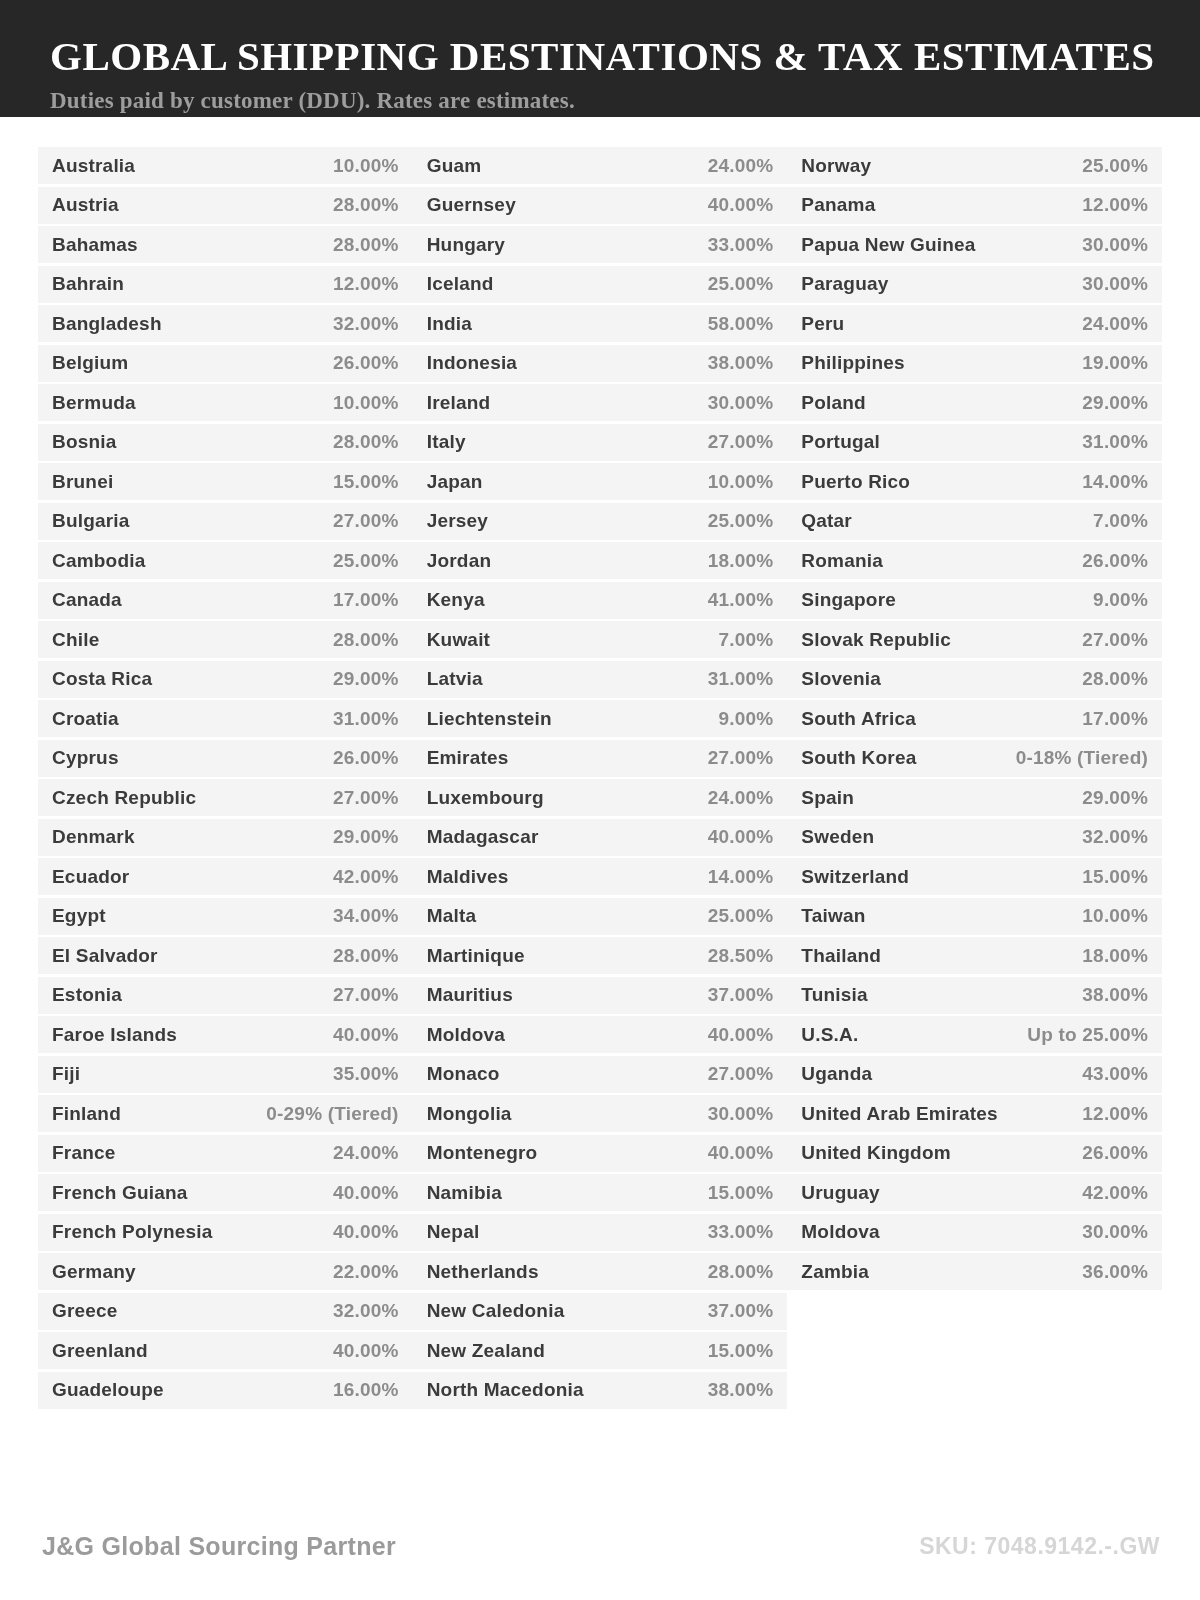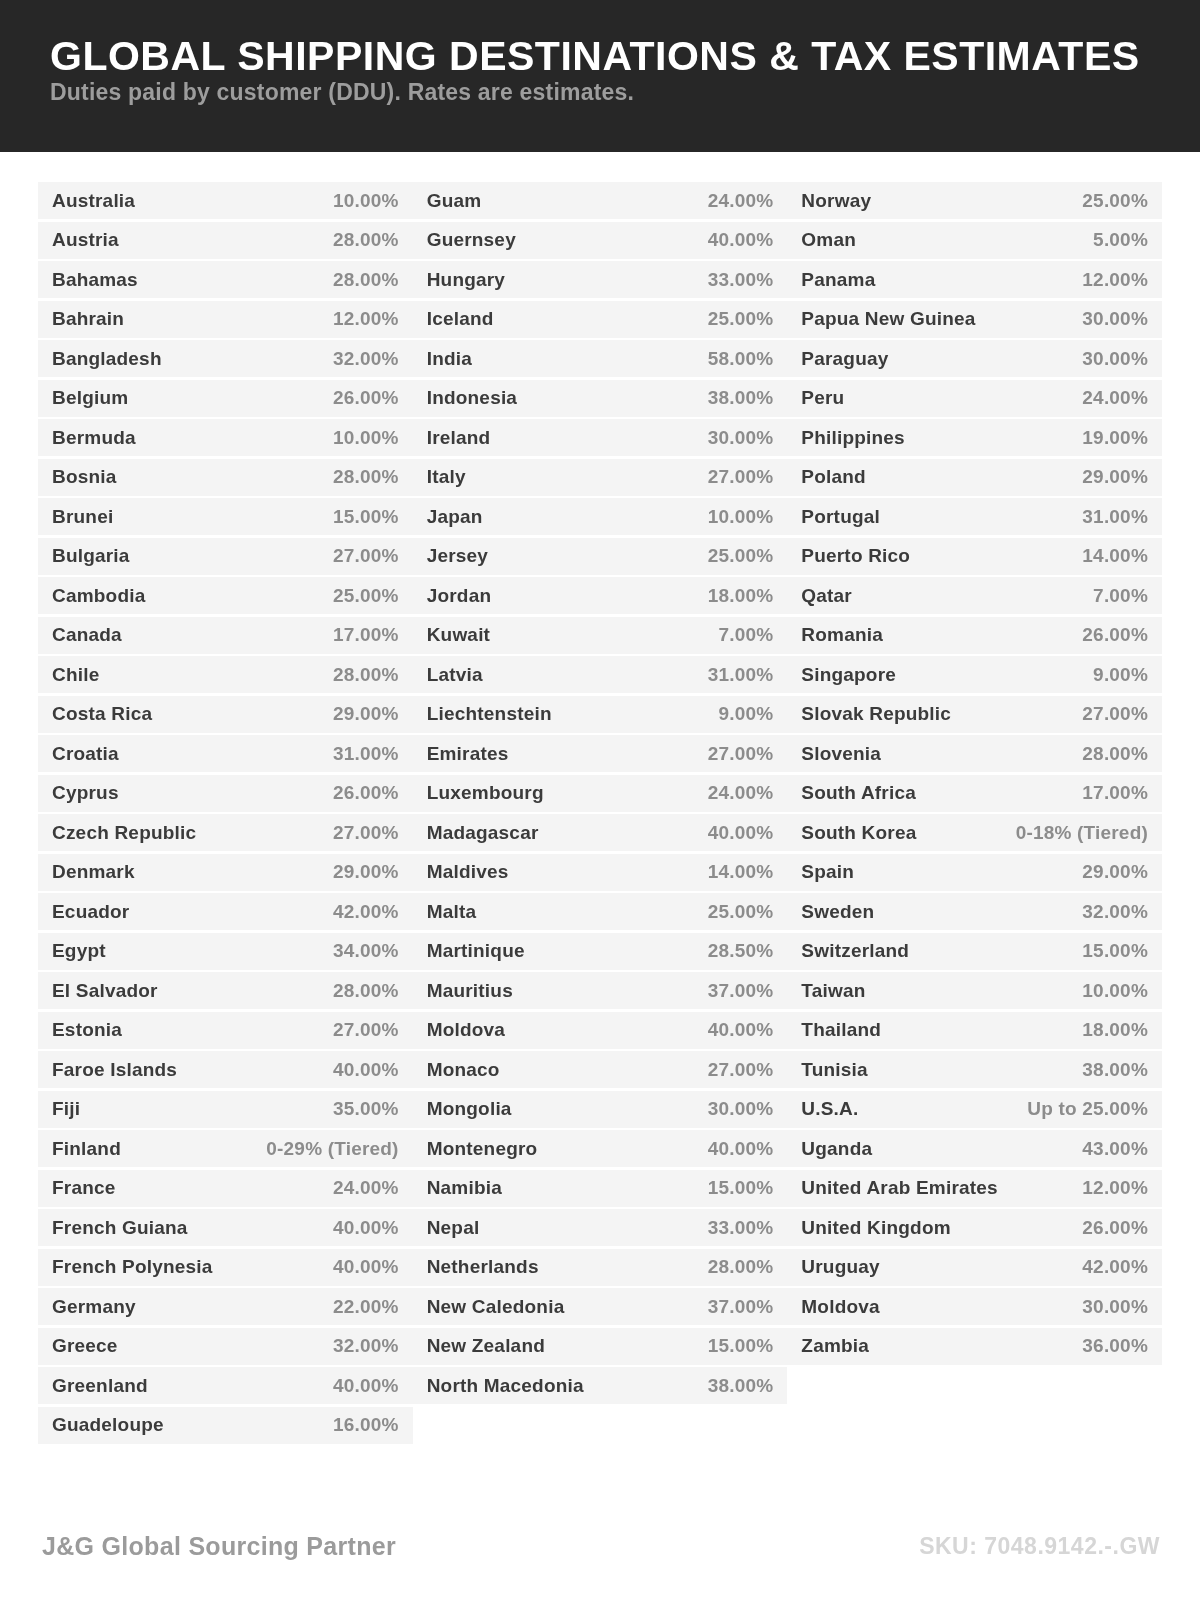"GLOBAL SHIPPING DESTINATIONS & TAX" .header { font-family: none -> Liberation Serif, serif; height: 152px -> 117px }
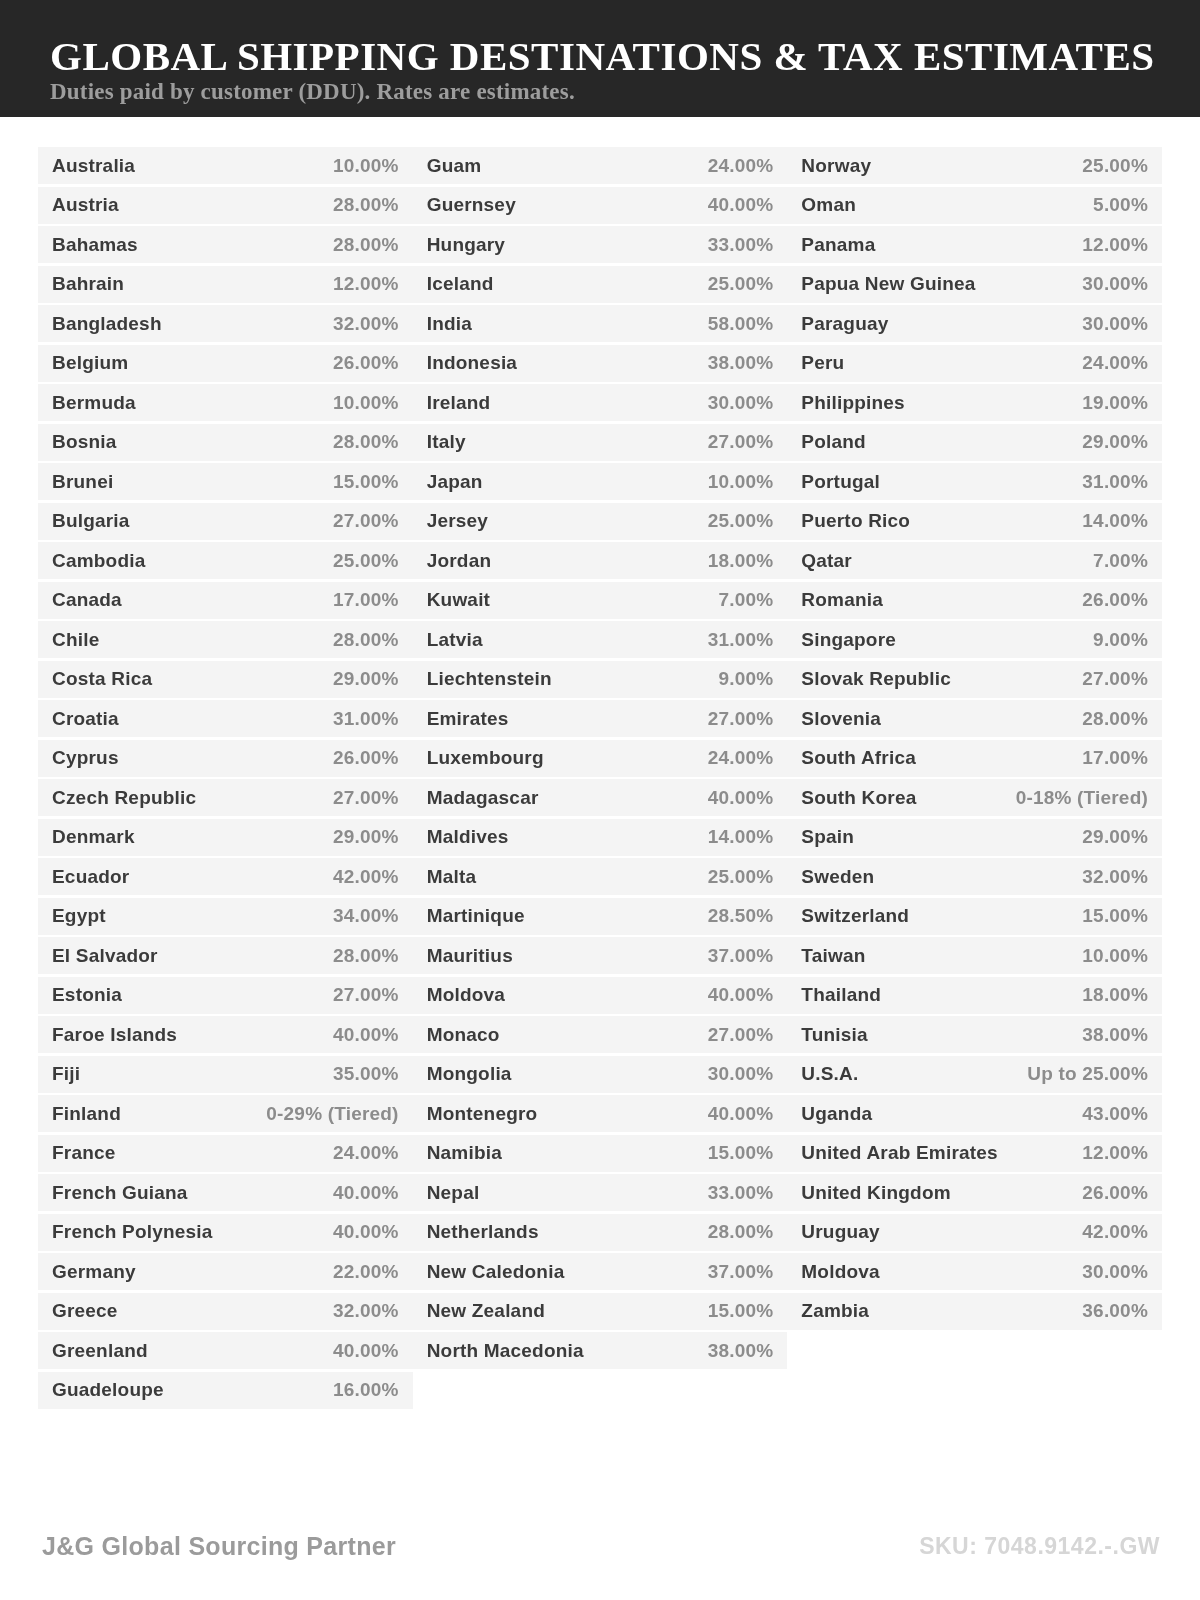"Duties paid by customer (DDU)." .page-subtitle { margin-top: none -> 9px }
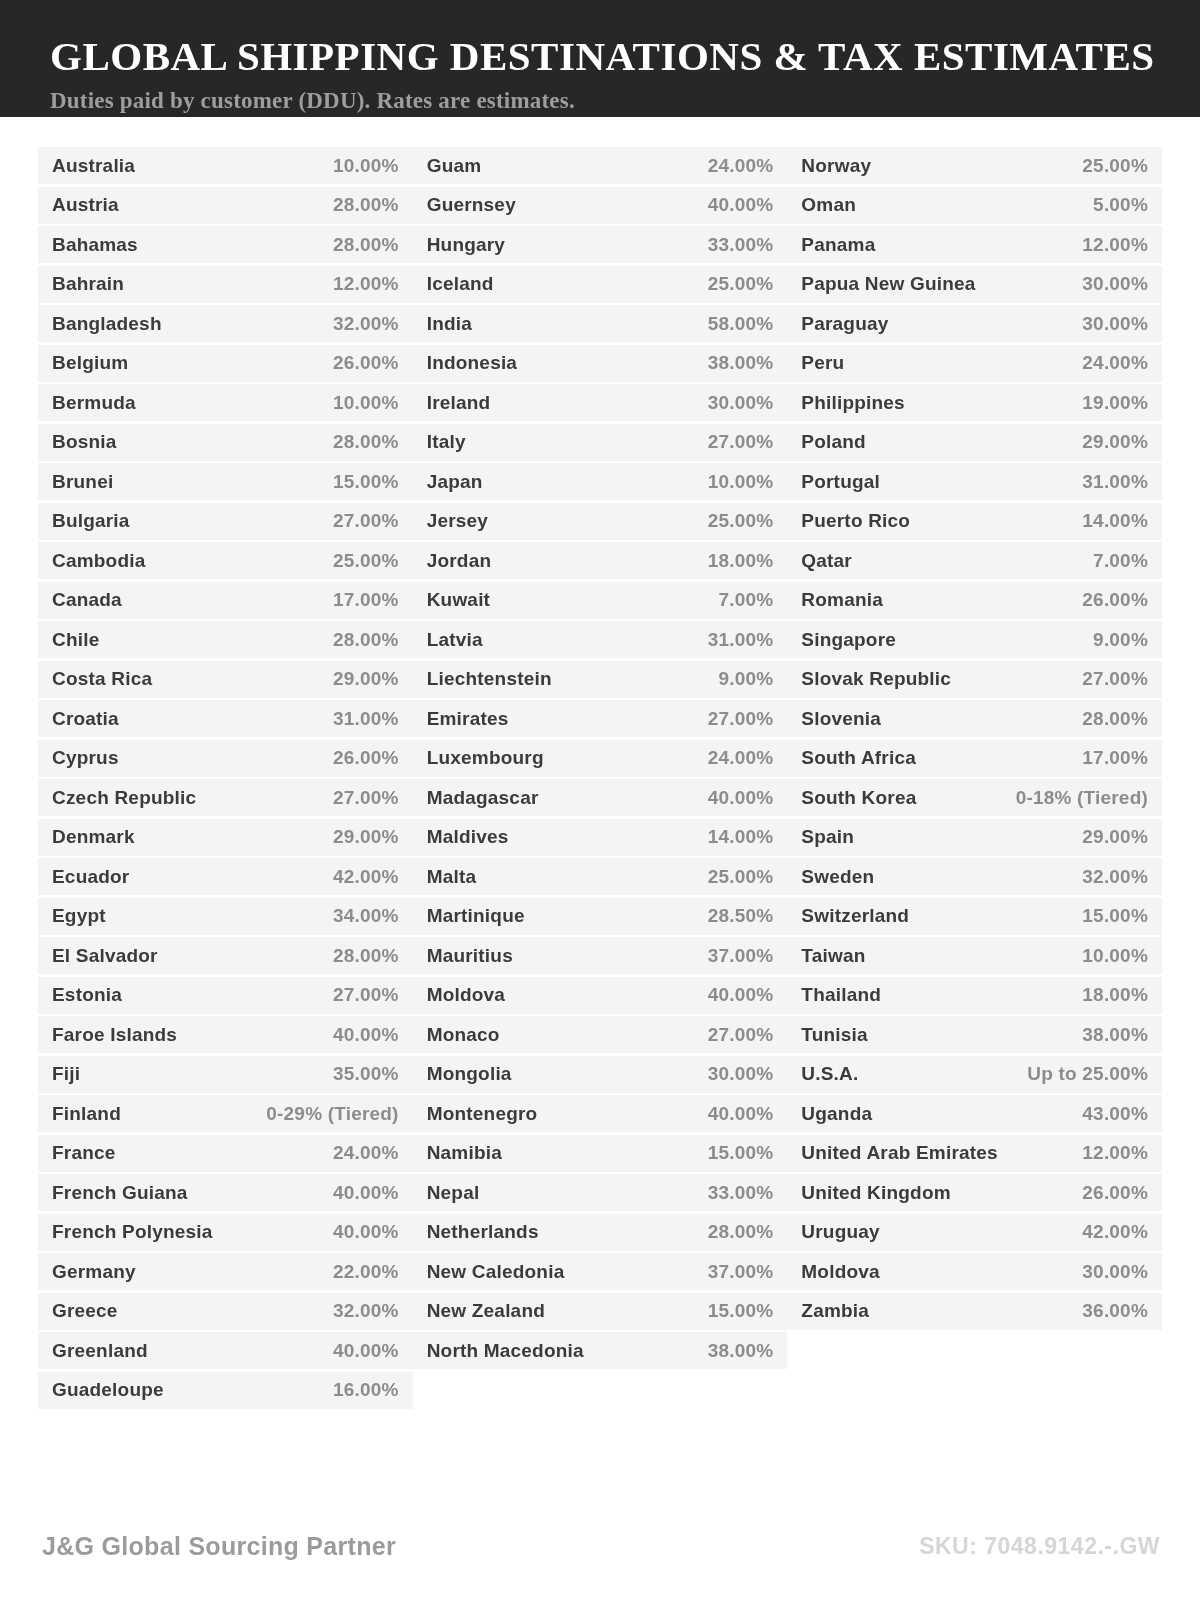"Oman" div.row { html: <div> <span>Oman</span> <span>5.00%</span> </div> -> none }
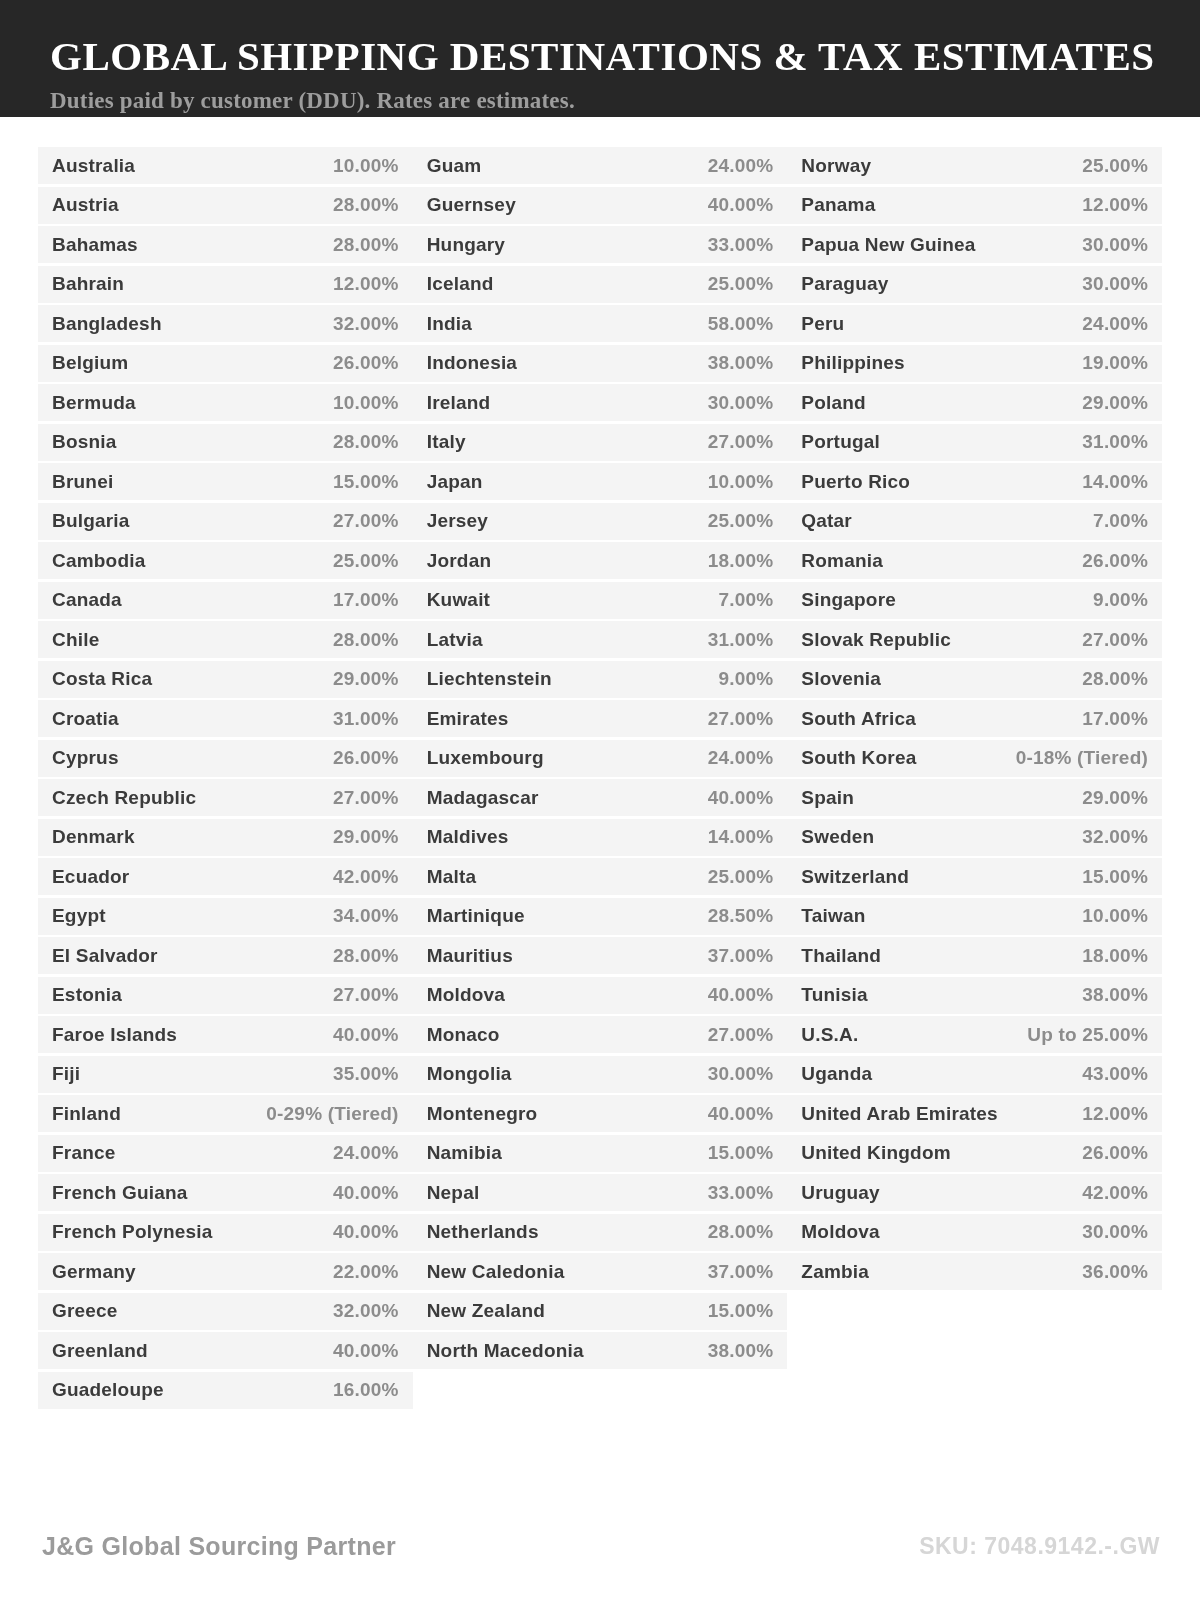"Kenya" div.row { html: none -> <div> <span>Kenya</span> <span>41.00%</span> </div> }
